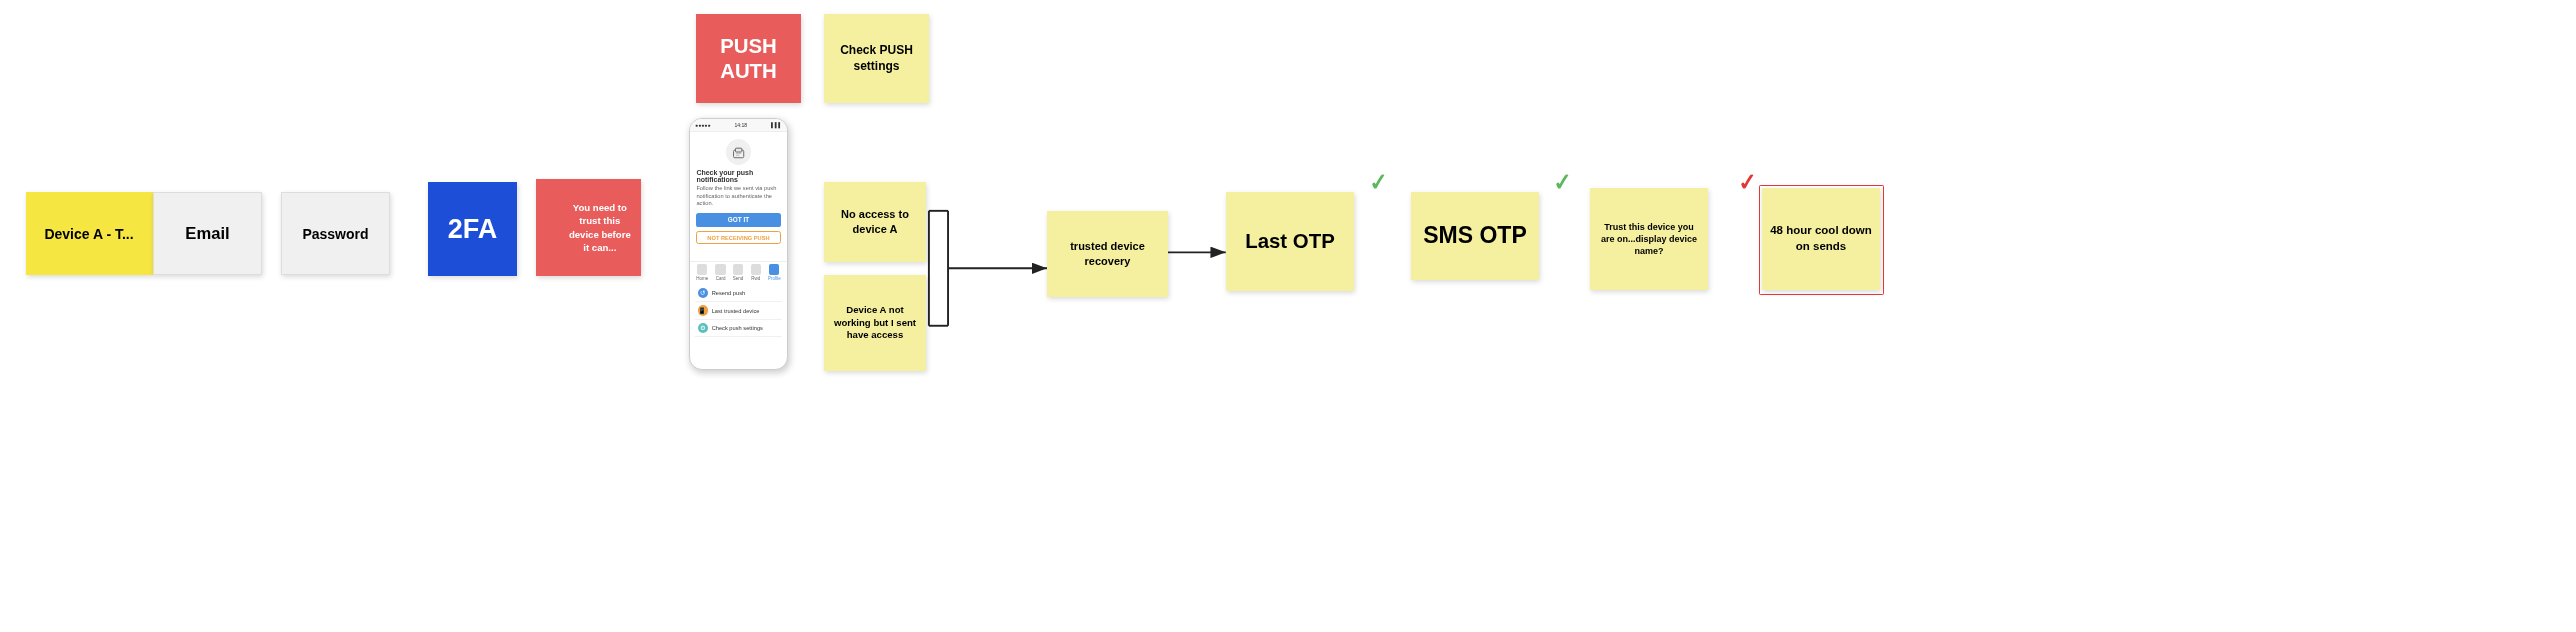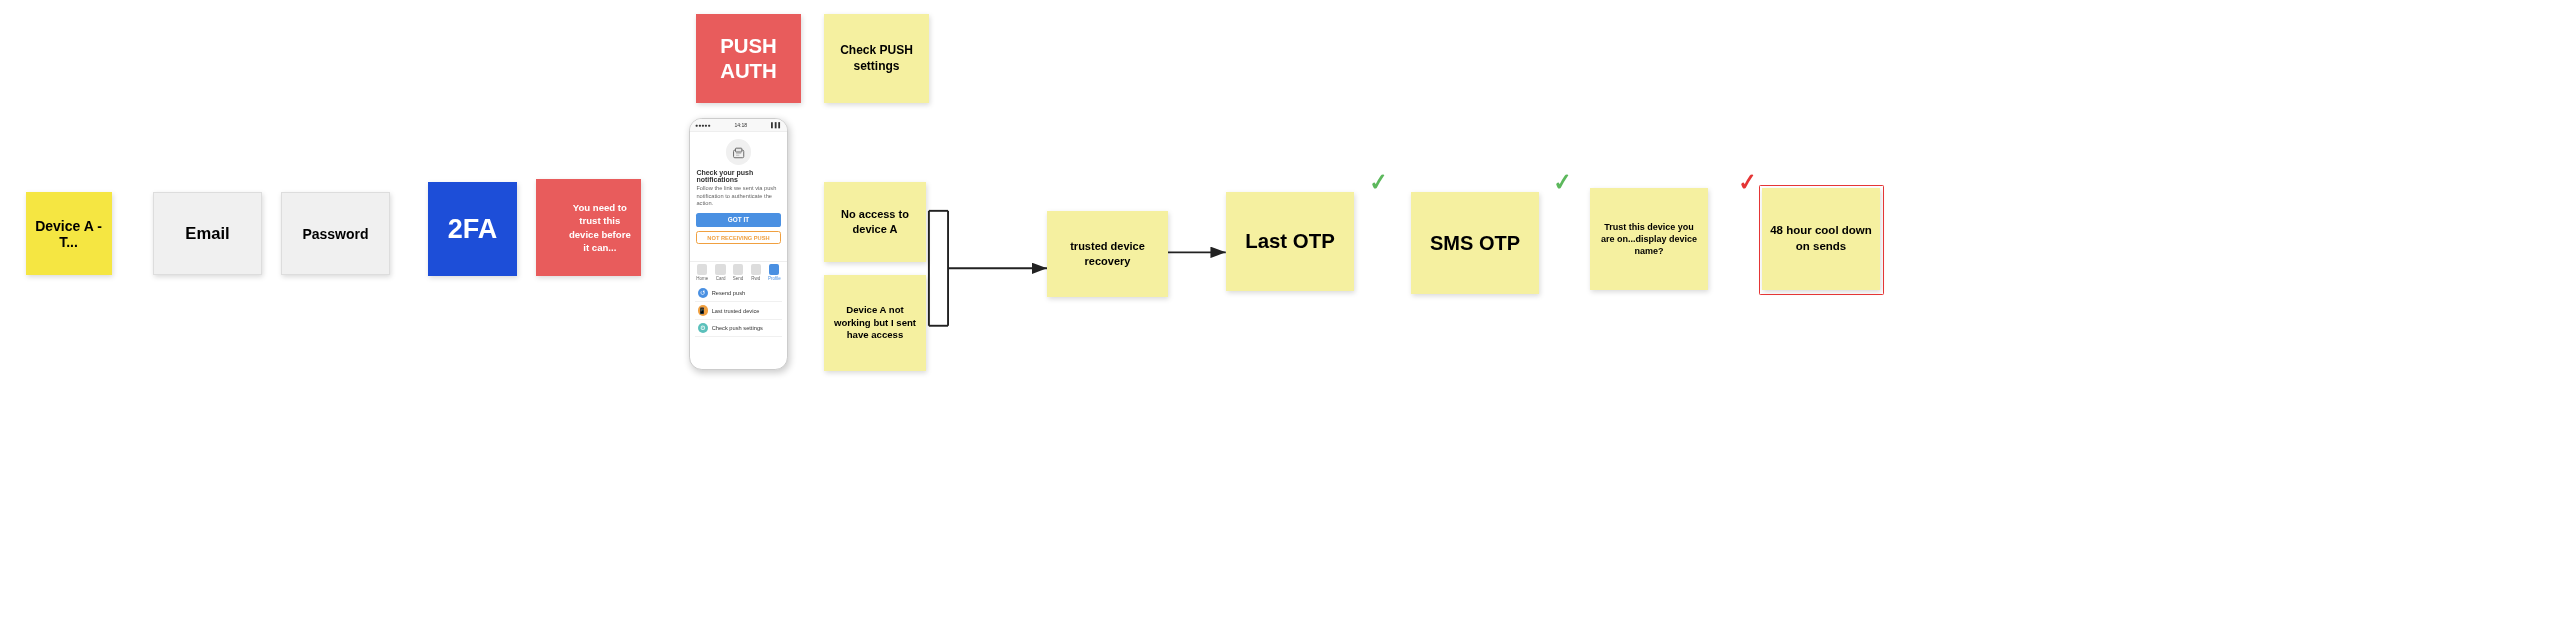"Device A - T..." div.sticky { width: 86px -> 127px }
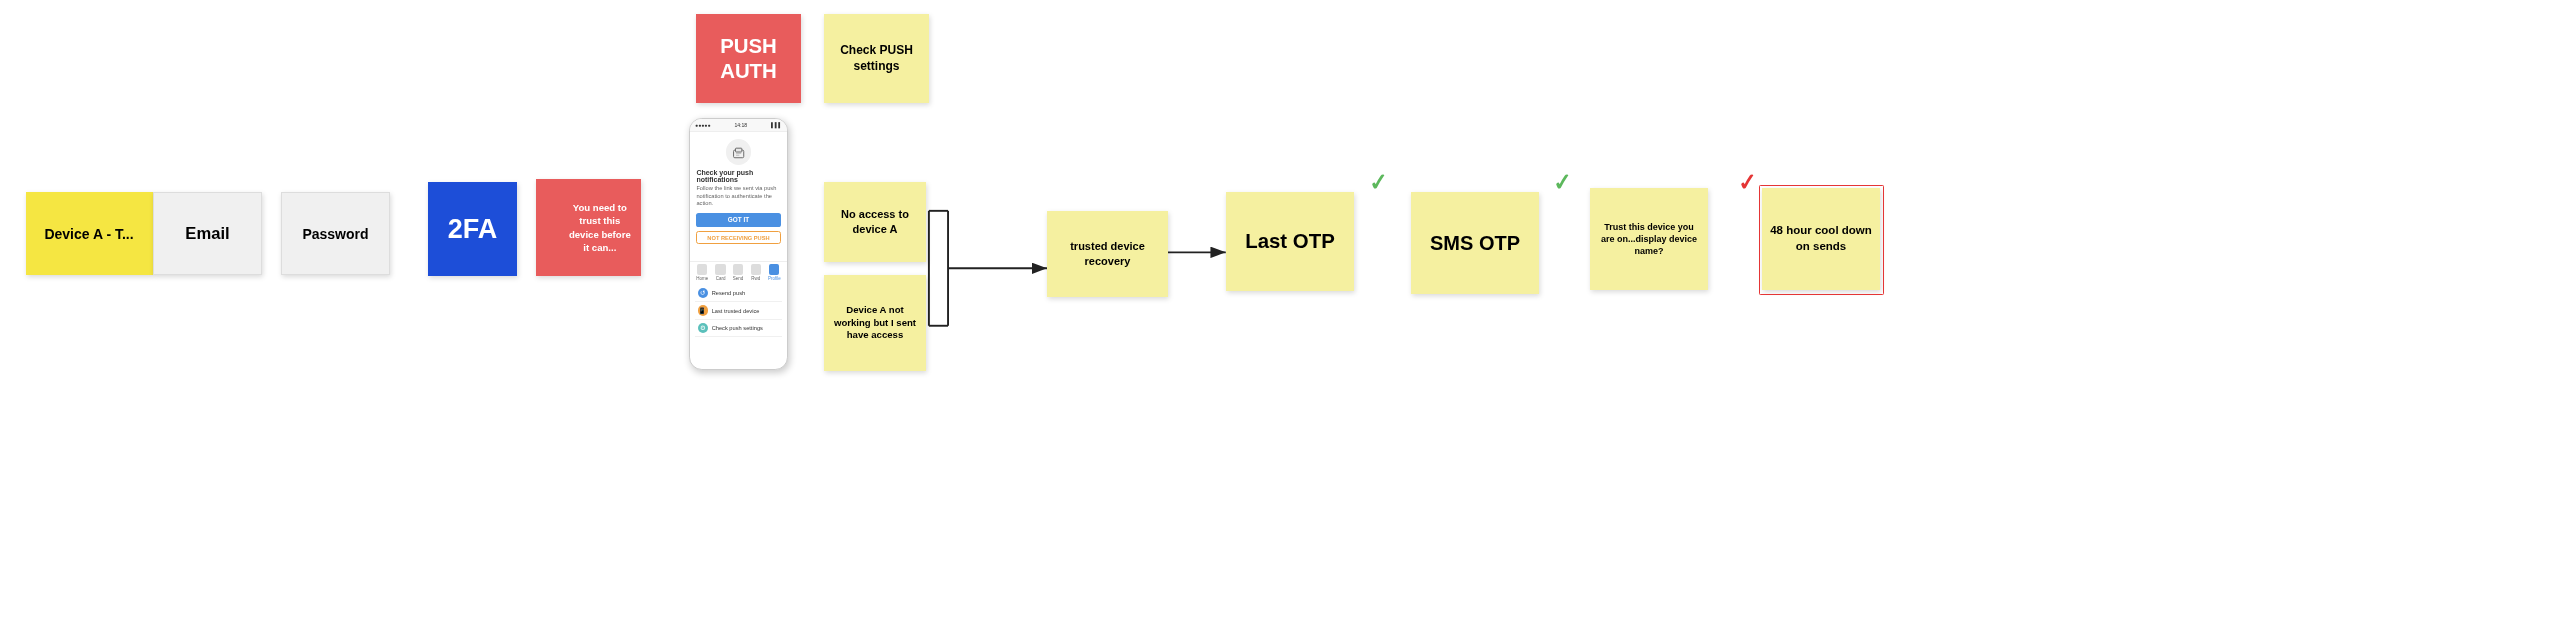"SMS OTP" div.sticky { font-size: 20px -> 23px; height: 102px -> 88px }
